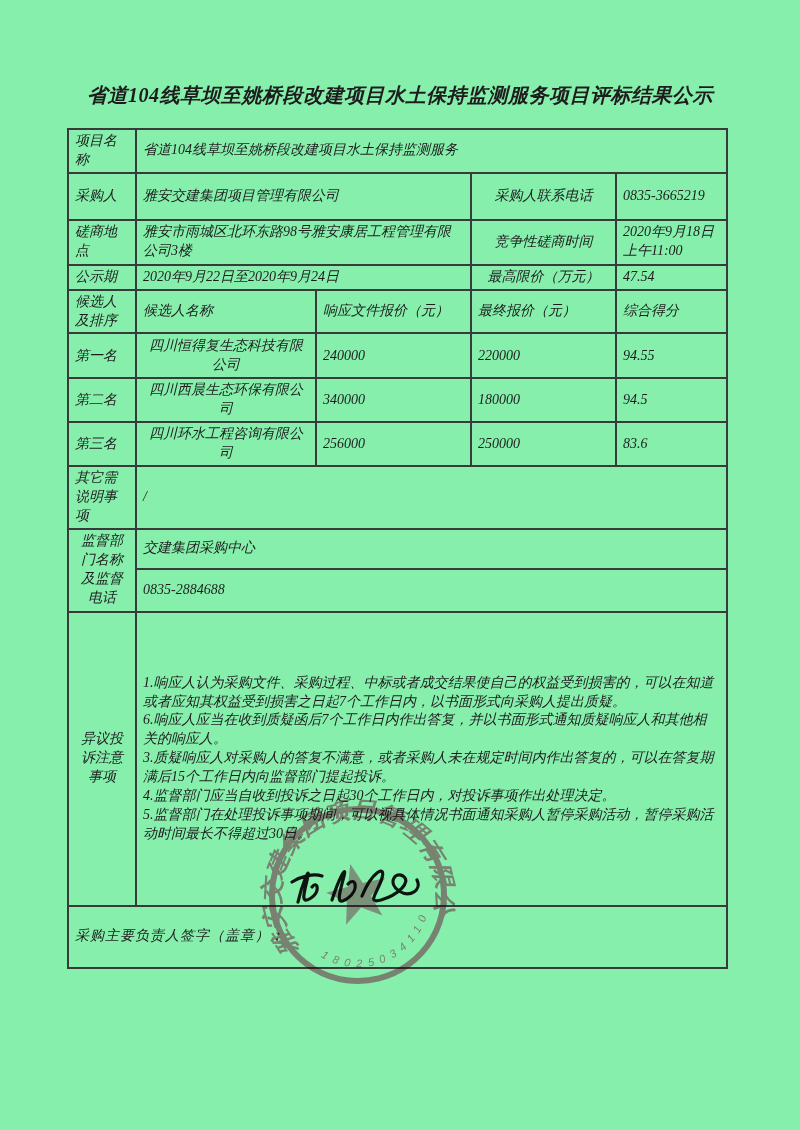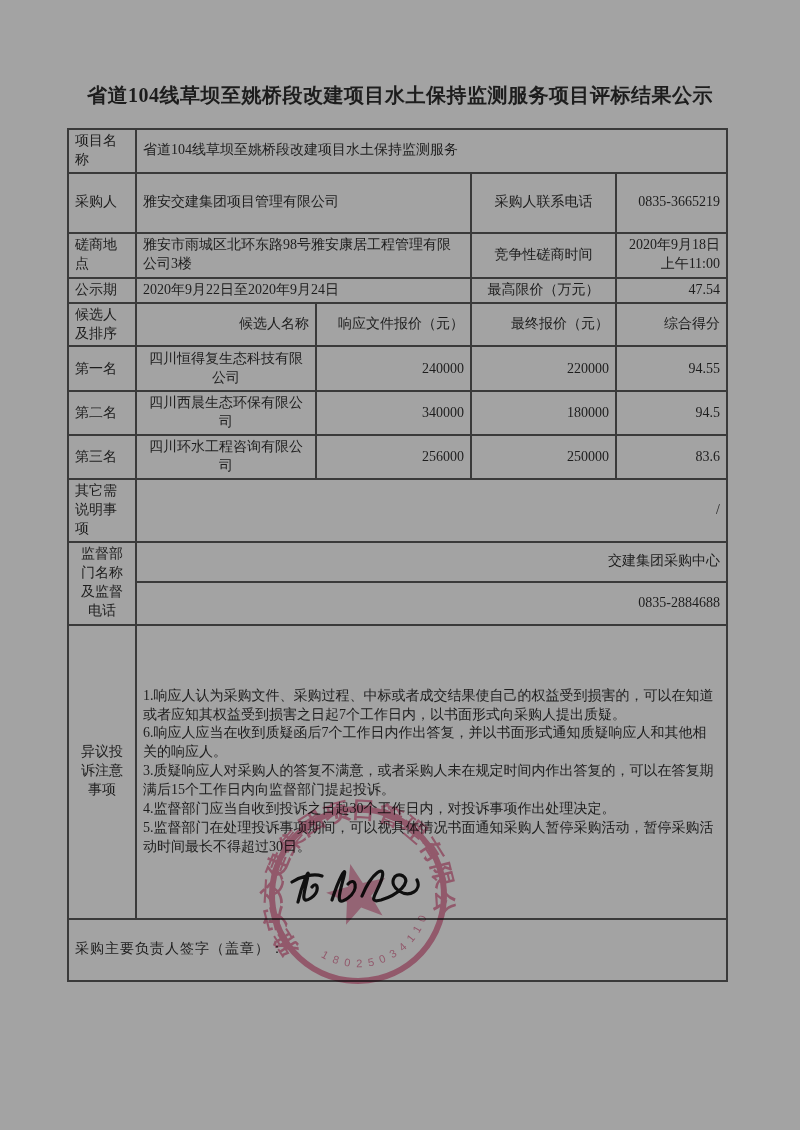"省道104线草坝至姚桥段改建项目水土保持监测服务项目评标结果公示" .page { background: #a3a3a3 -> #86efac; font-style: none -> italic }
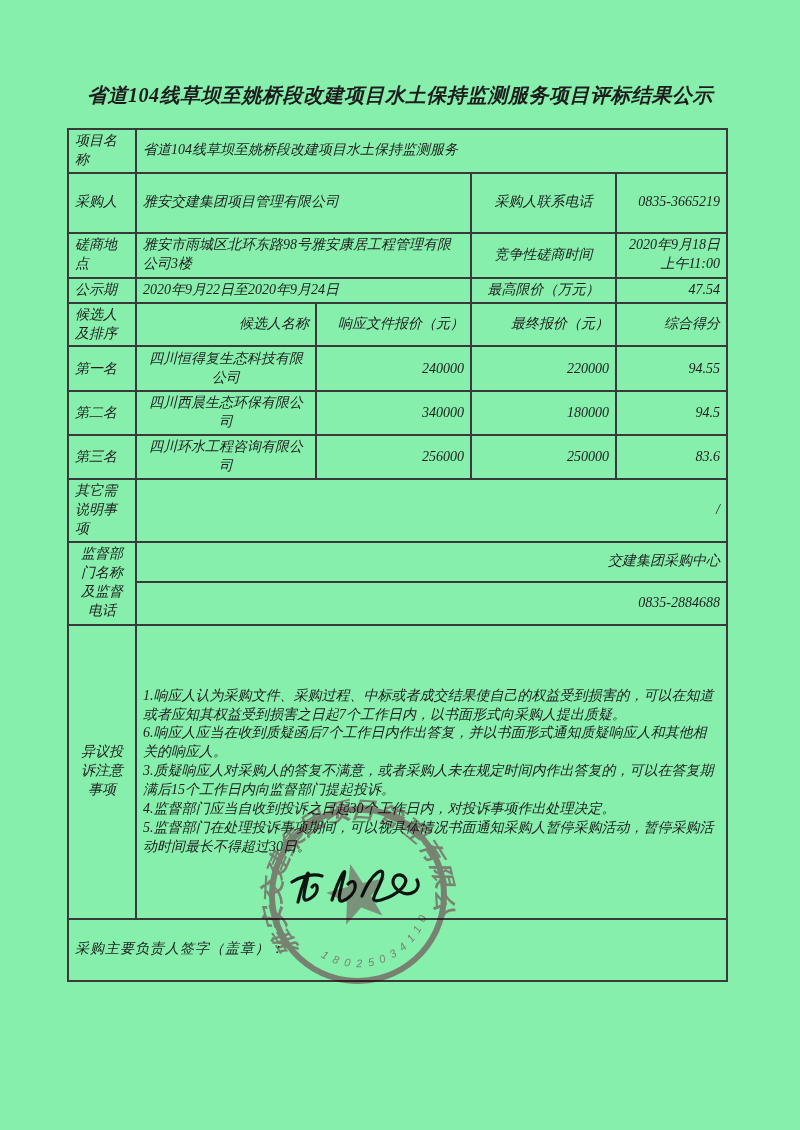"采购人" tr { height: 60px -> 47px }
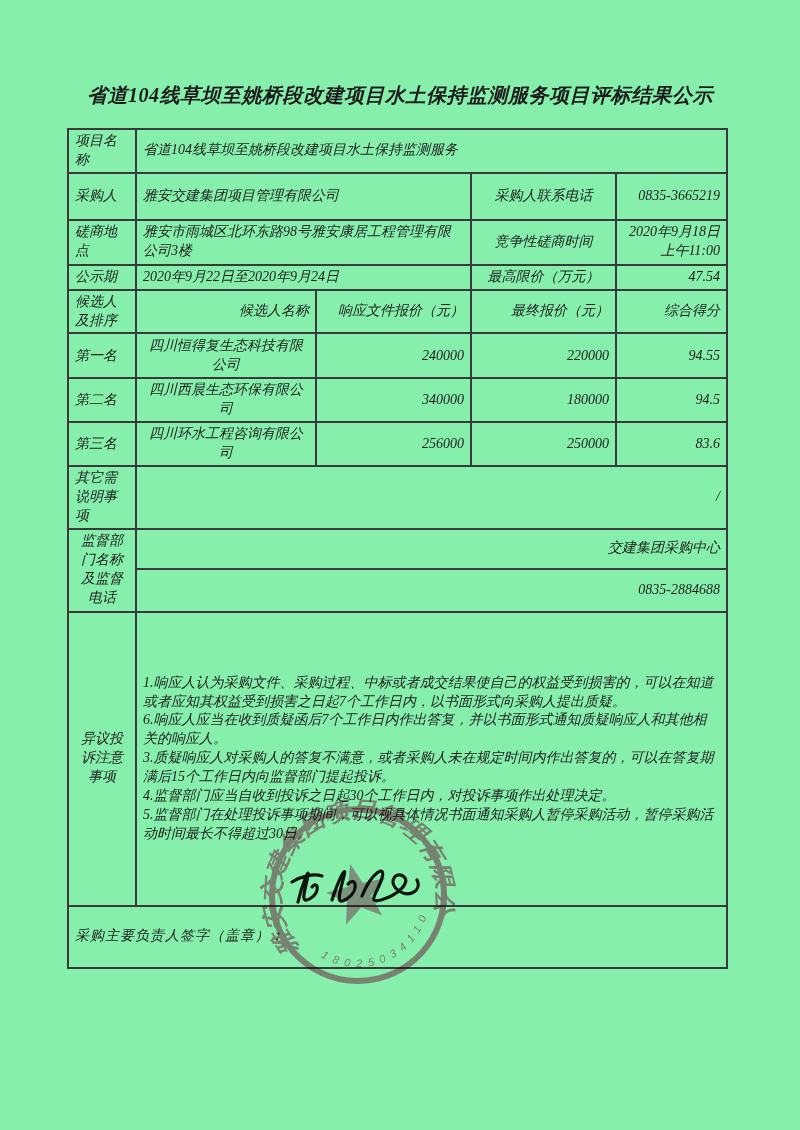"0835-3665219" td.cen { text-align: right -> left }
